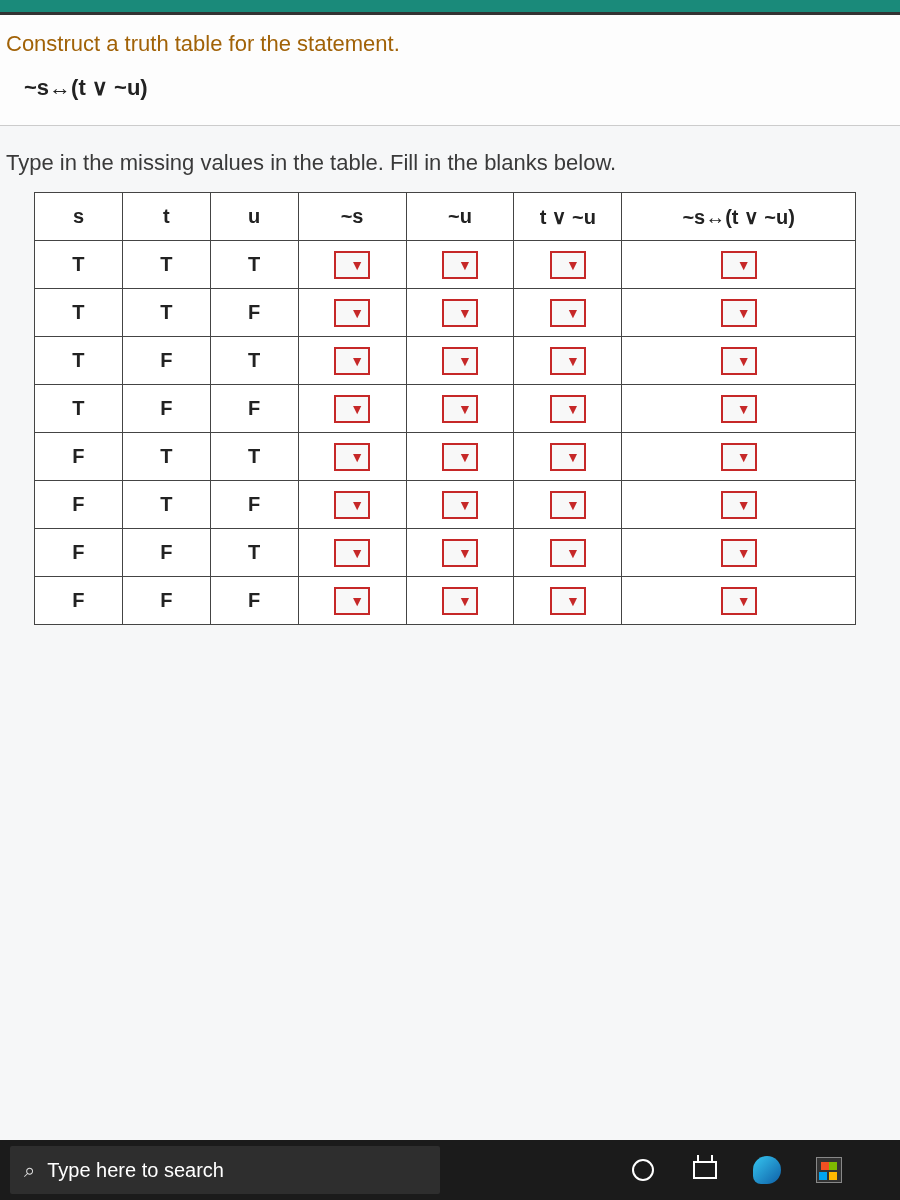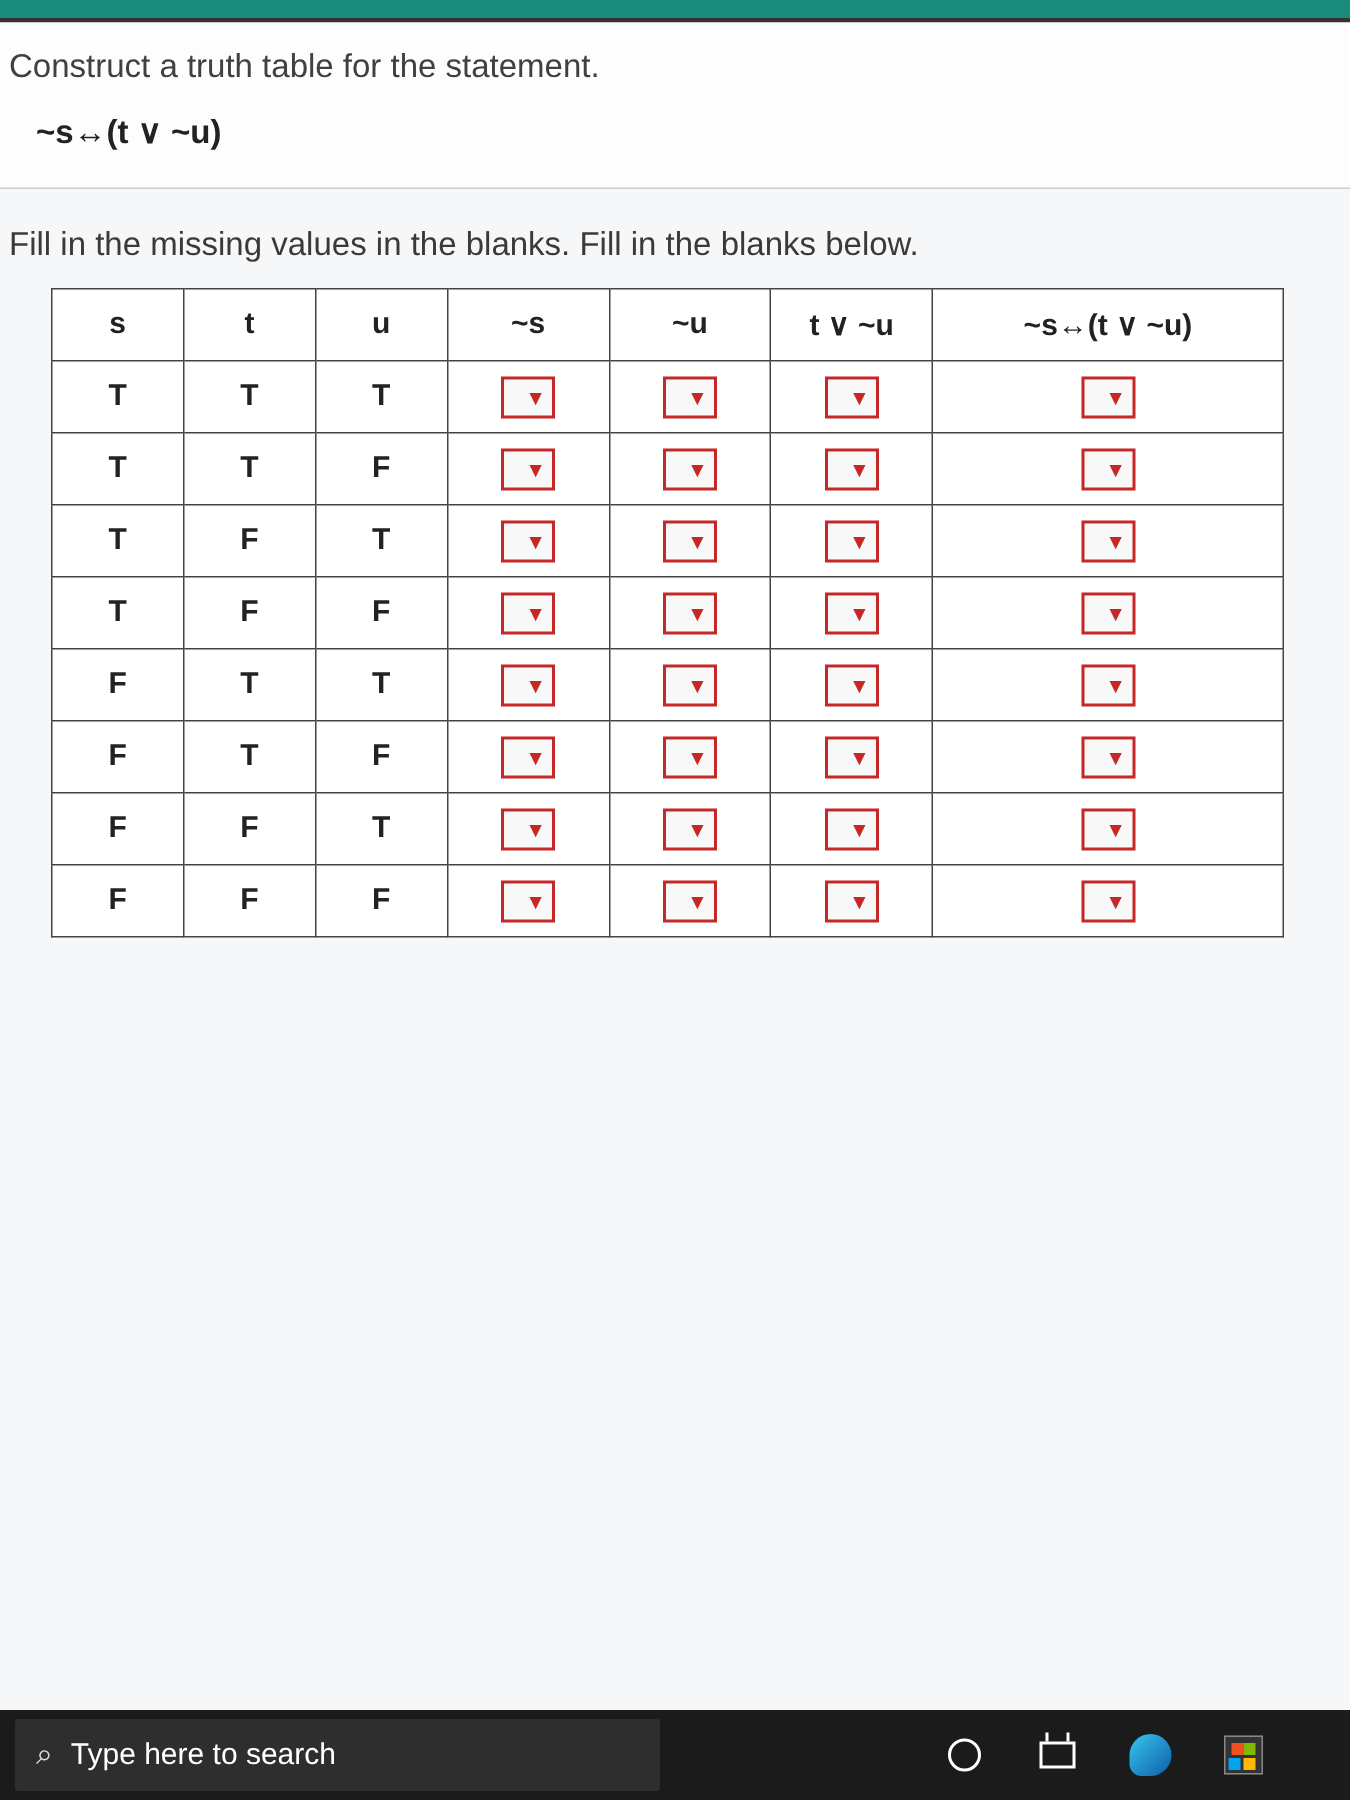"Construct a truth table for" .problem-title { color: #404040 -> #a16207 }
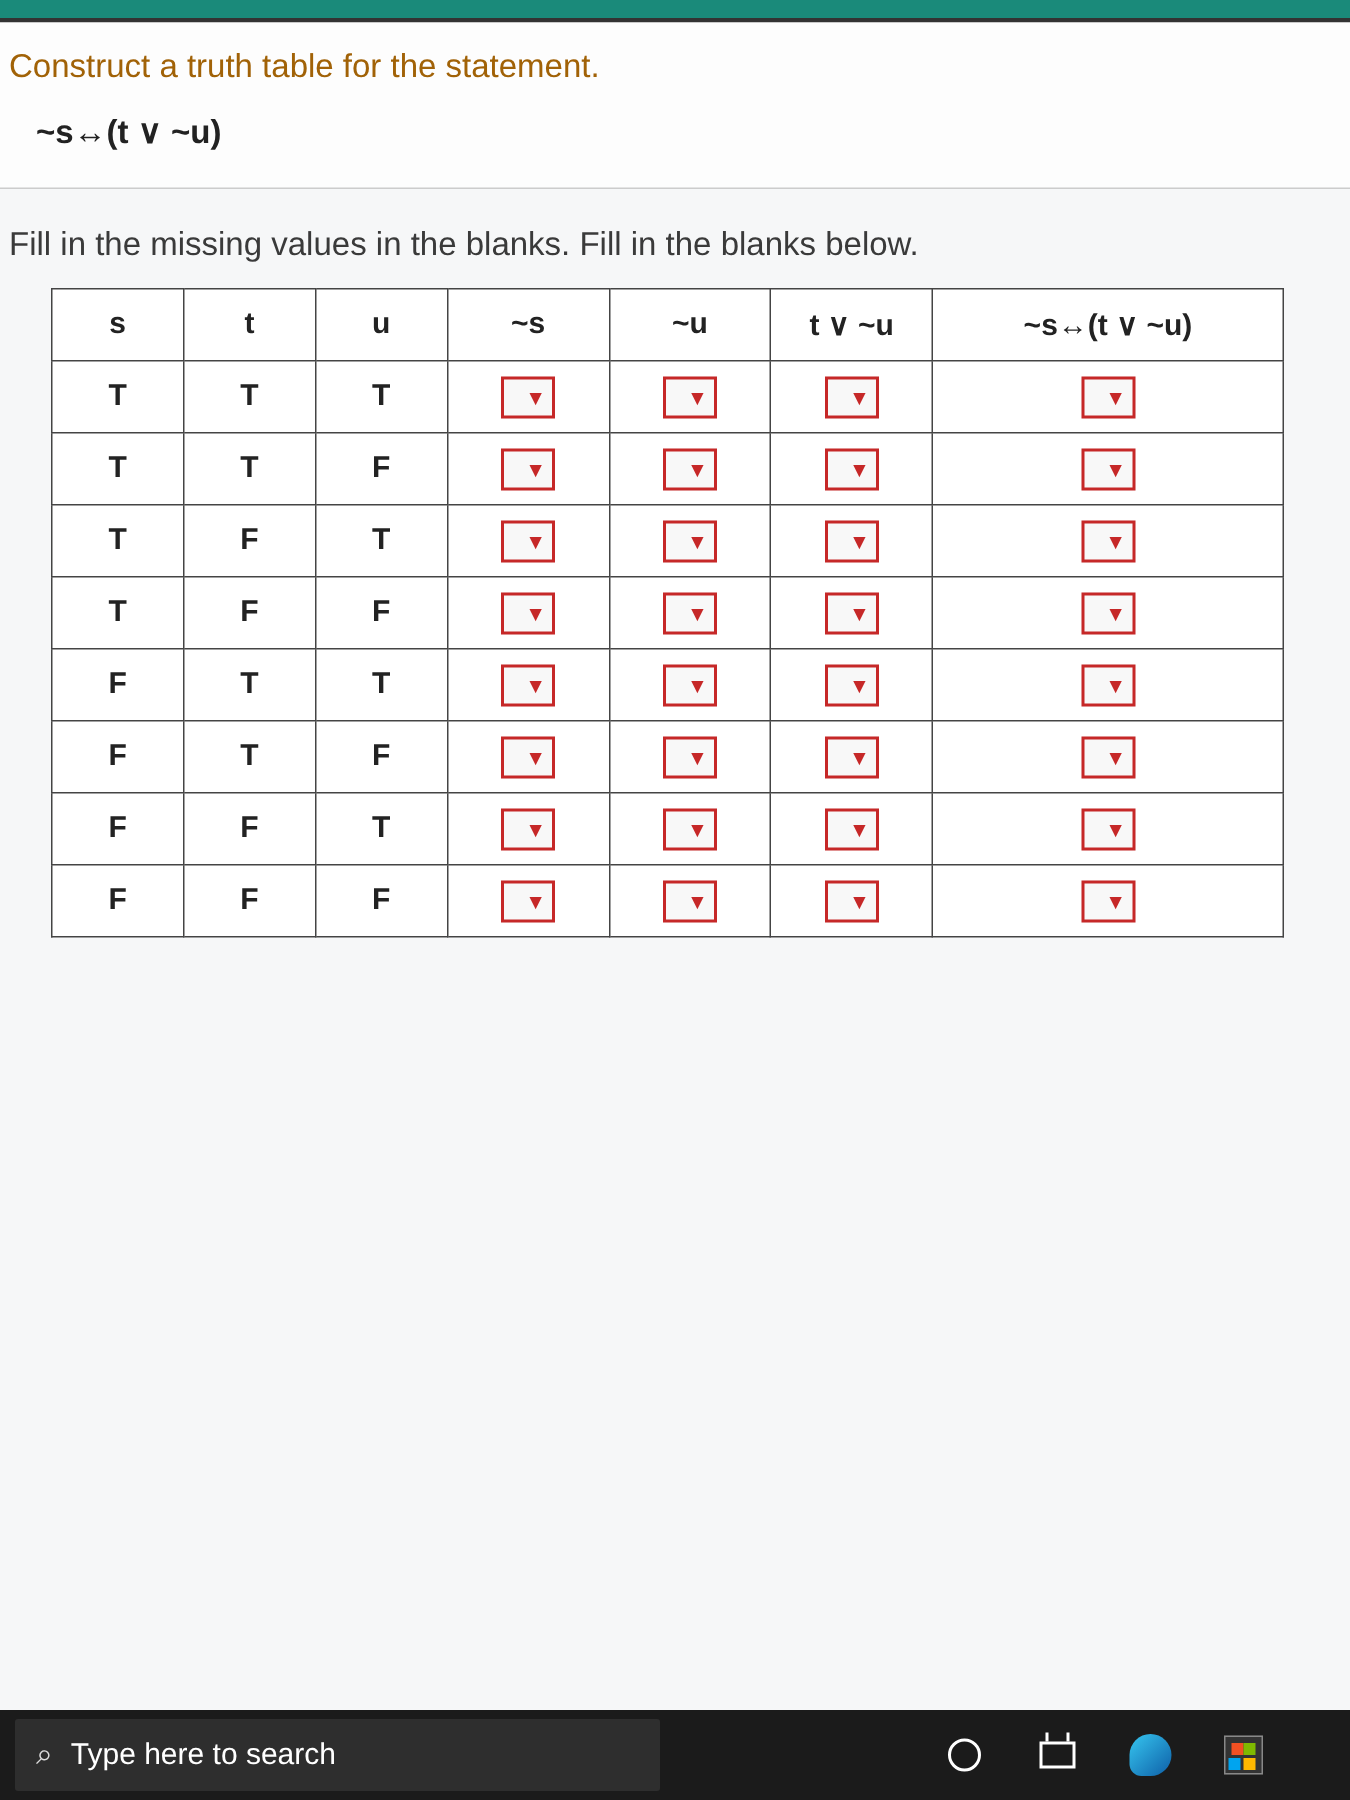"Fill in the missing values" div.fill-text { text: Fill in the missing values in the blanks -> Type in the missing values in the table }
